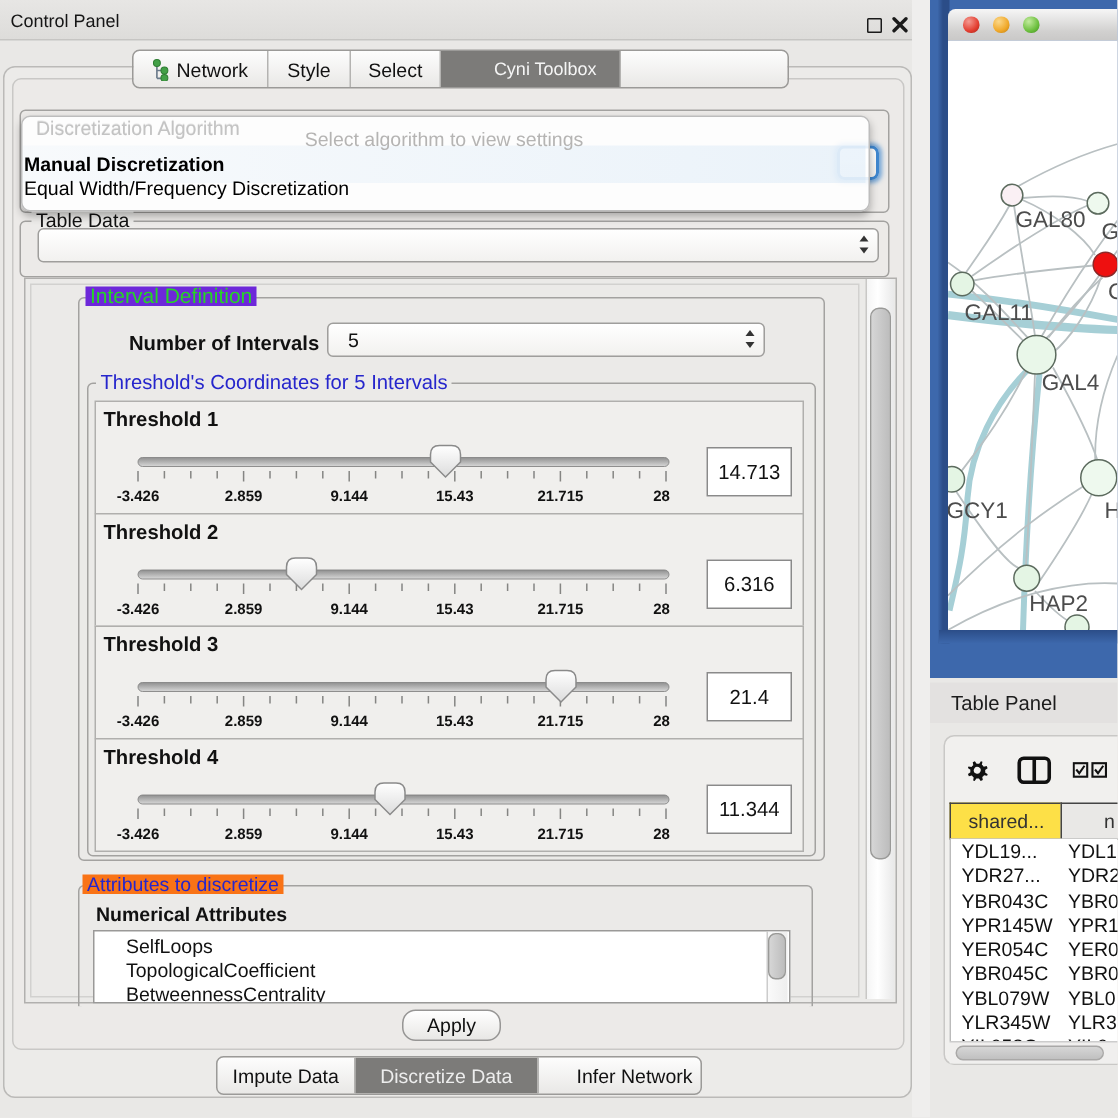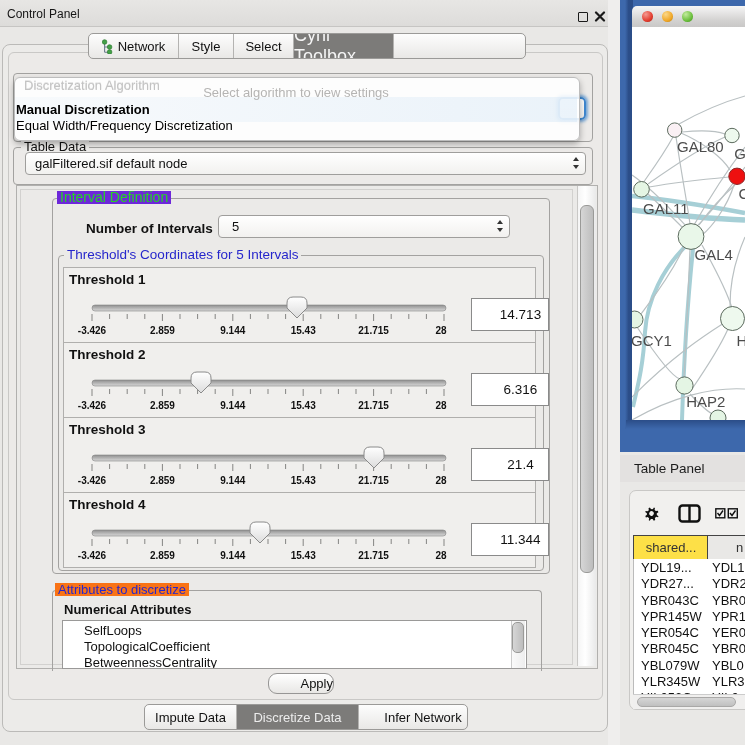"Cyni Toolbox" div { font-size: 18px -> 12px; padding-left: none -> 20px }
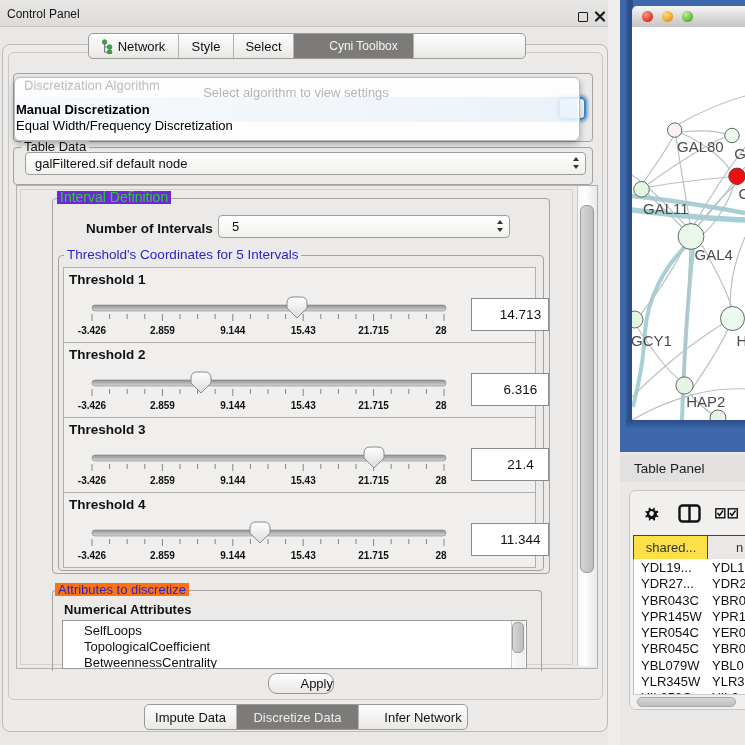"galFiltered.sif default node" div.abs { html: <div>galFiltered.sif default node</div> -> none }
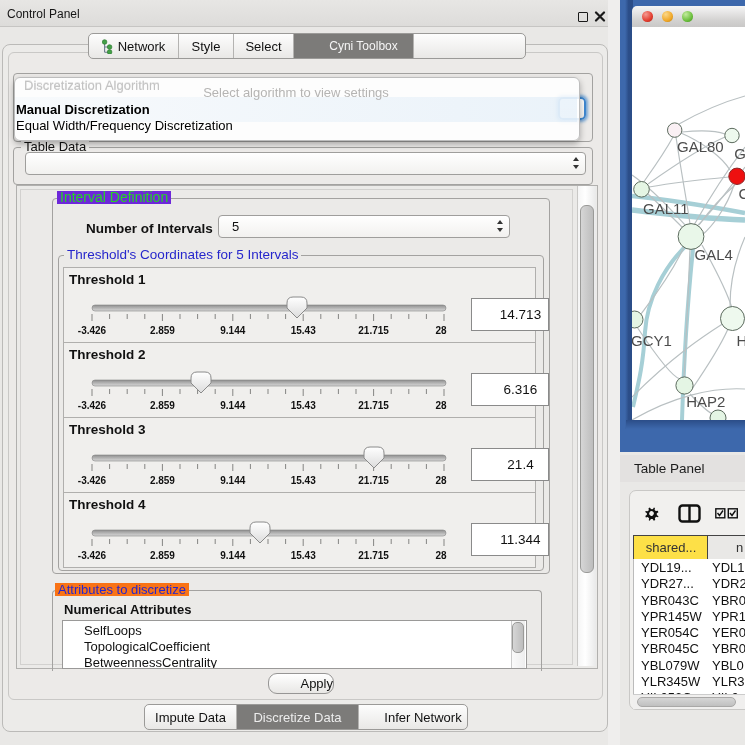"14.713" .vbox { padding-left: 21px -> none }
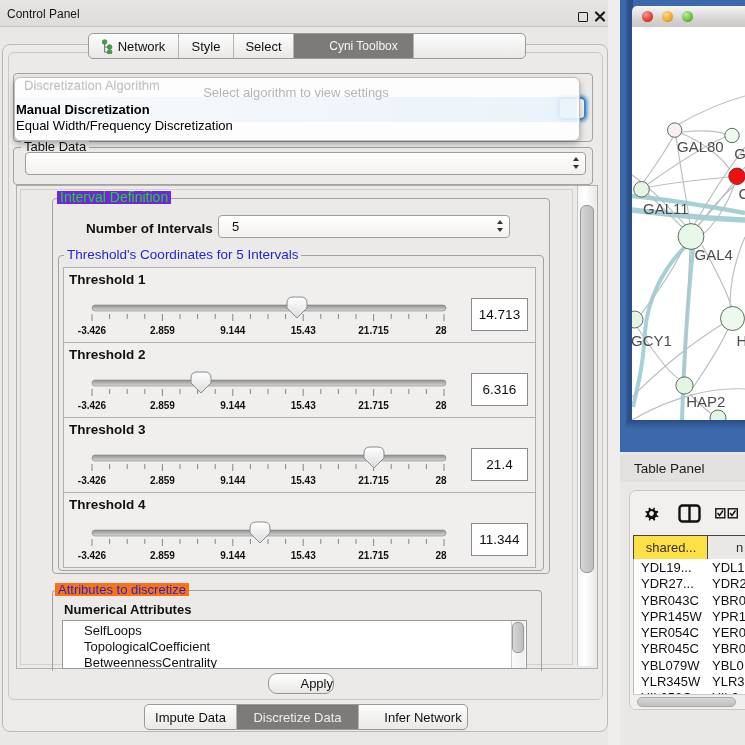"Apply" div.abs { text-align: right -> center }
